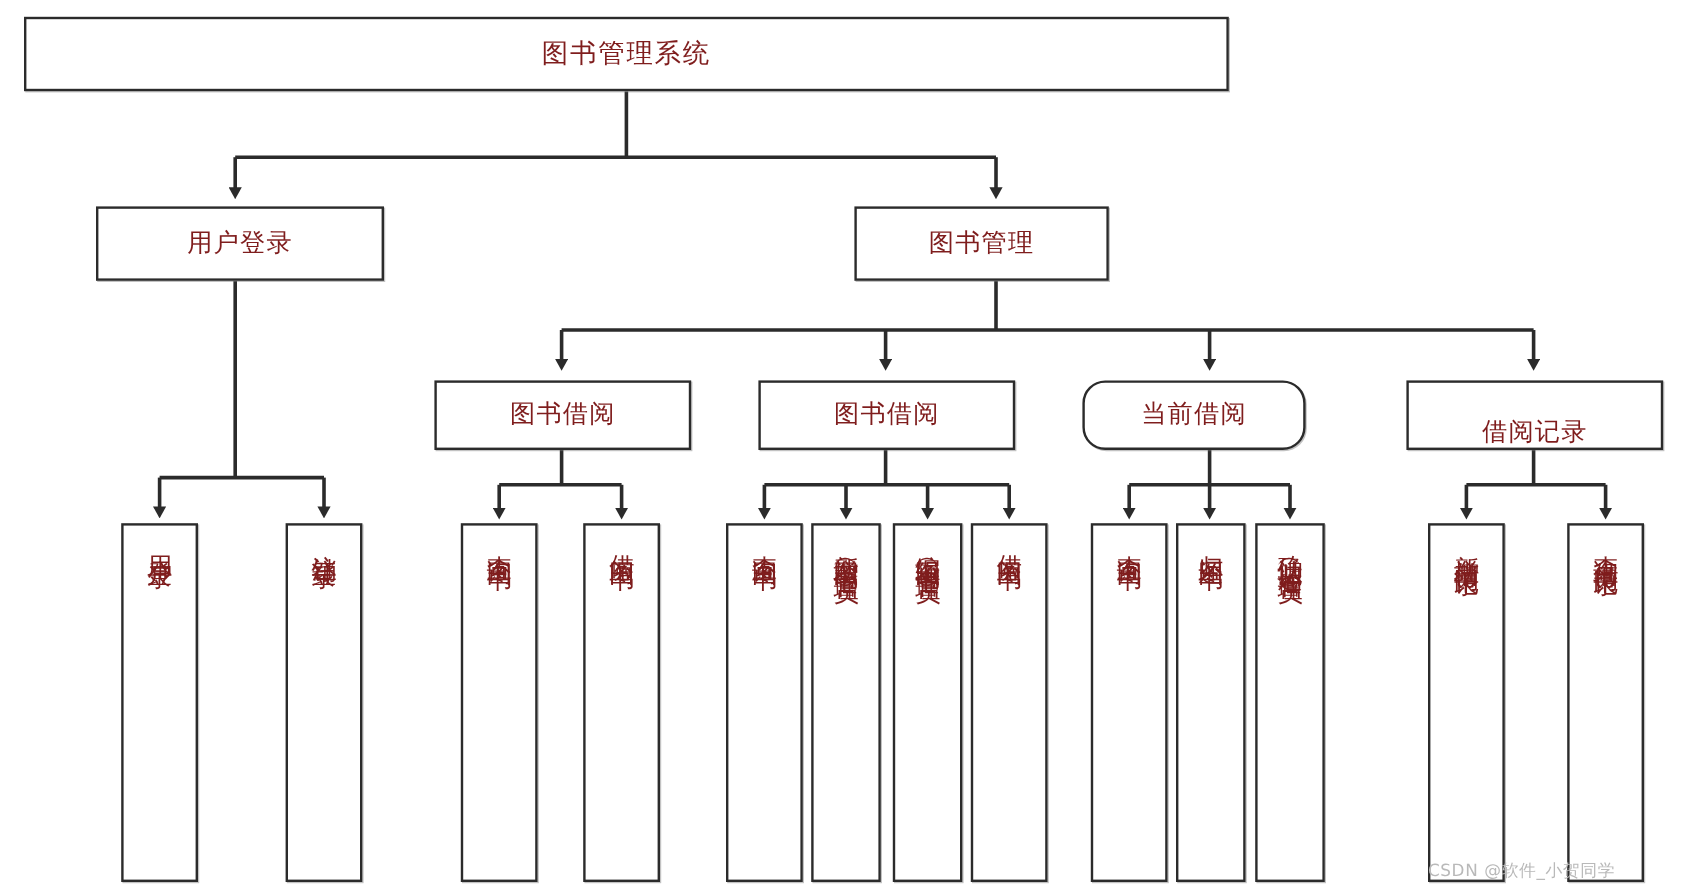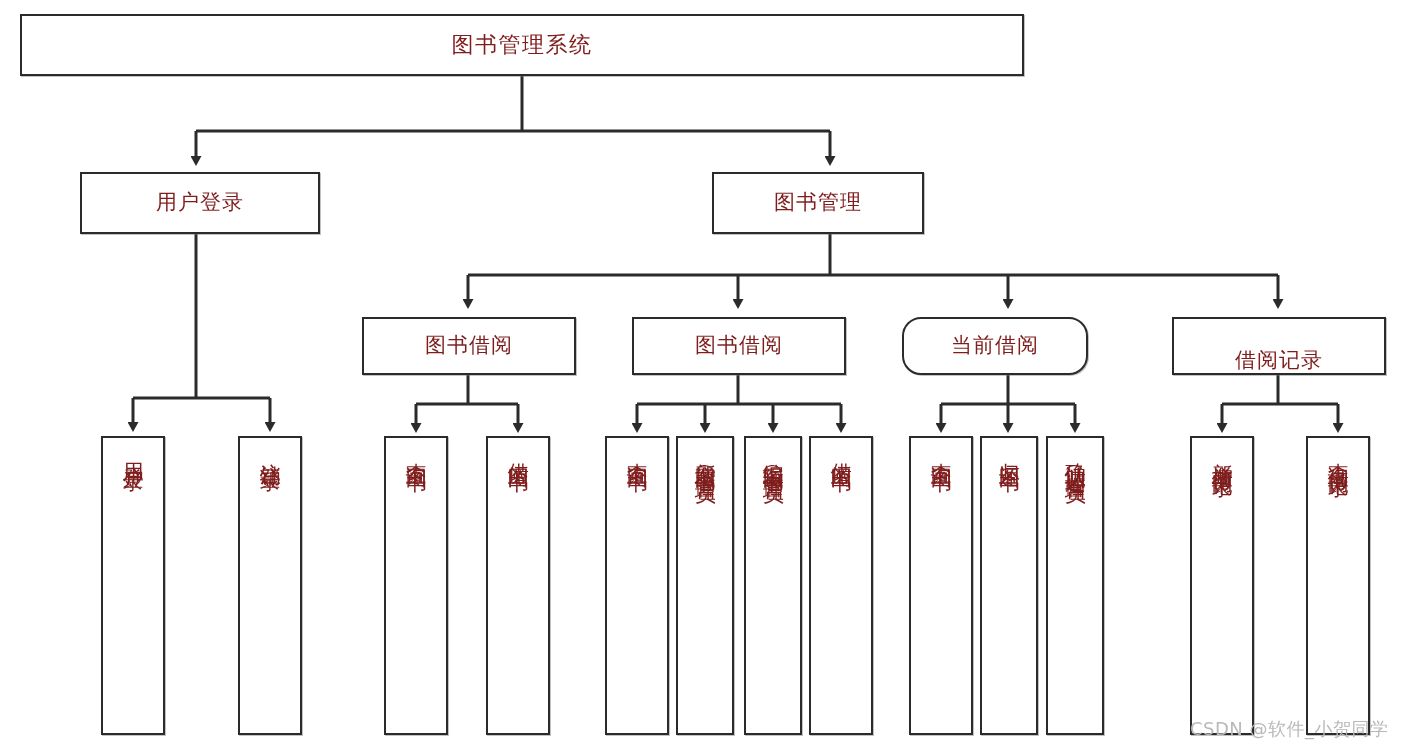"CSDN @软件_小贺同学" .watermark { font-size: 18px -> 14px }
